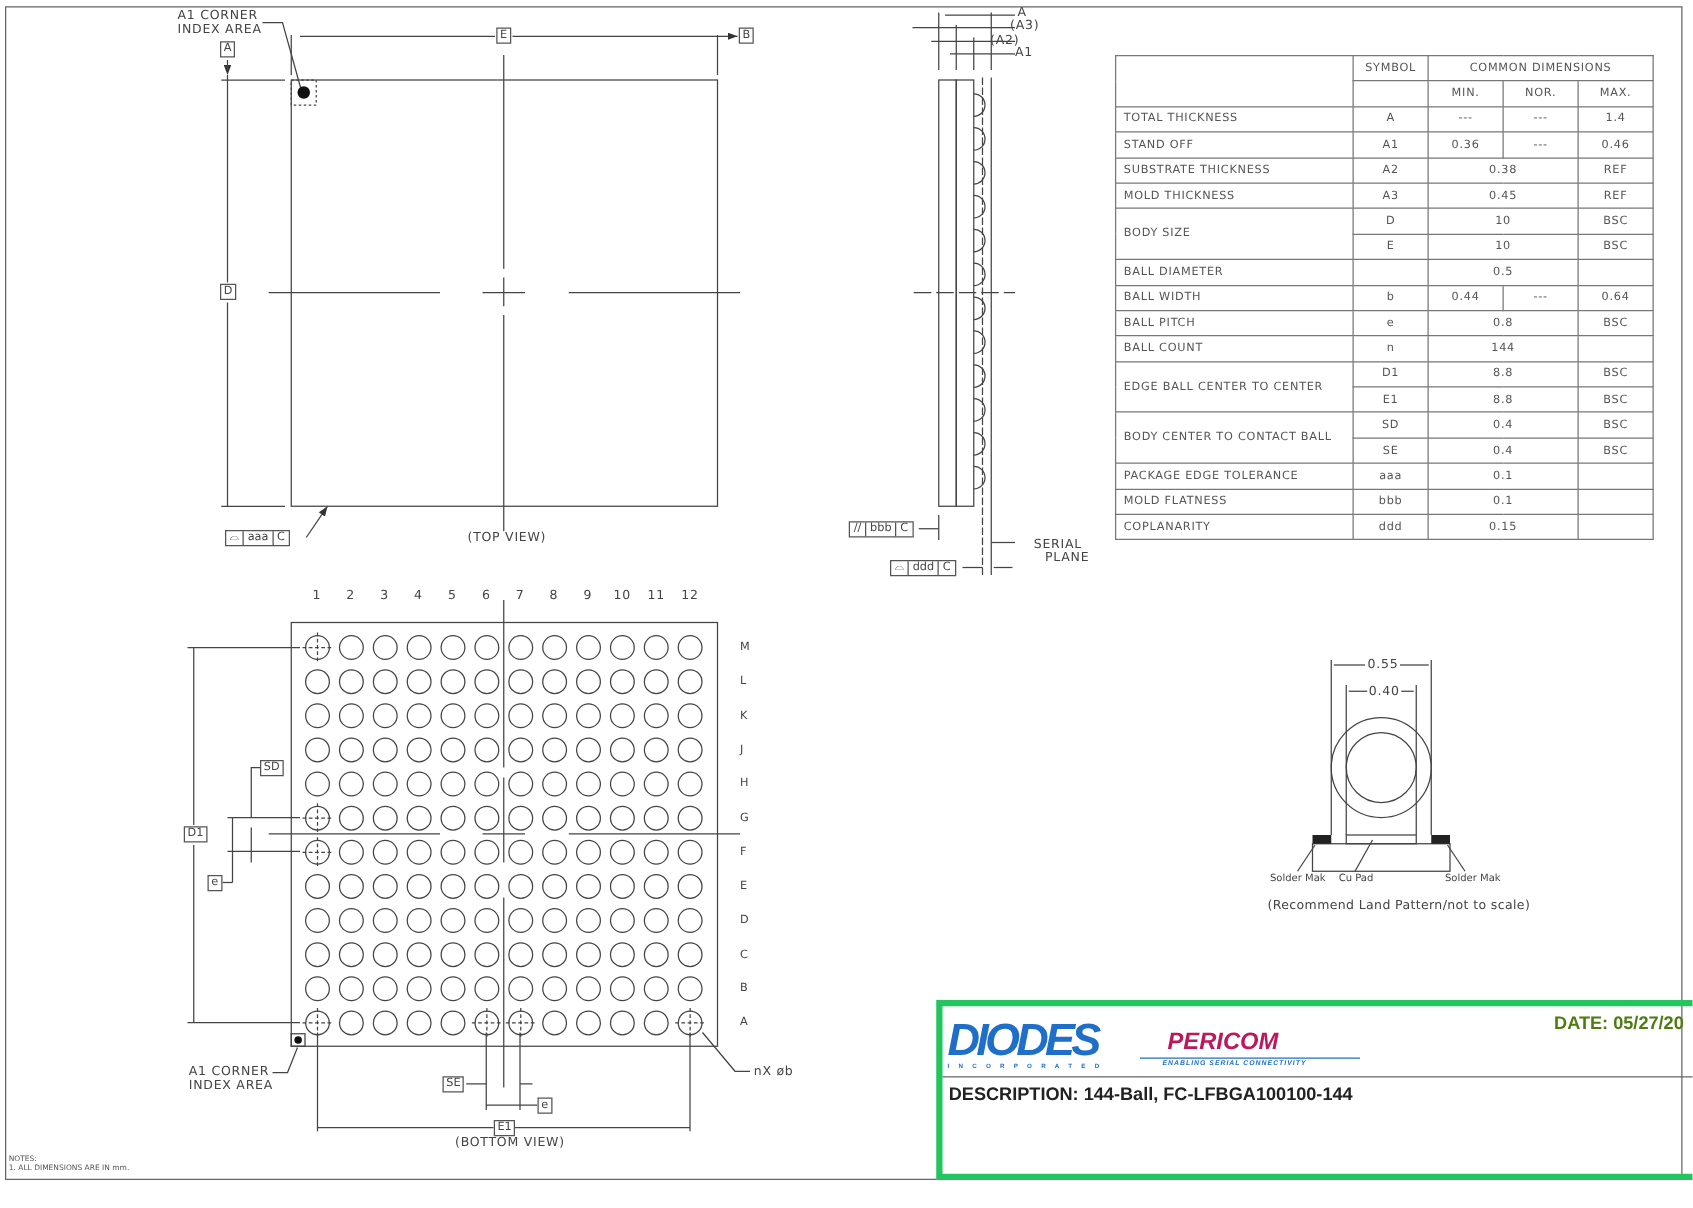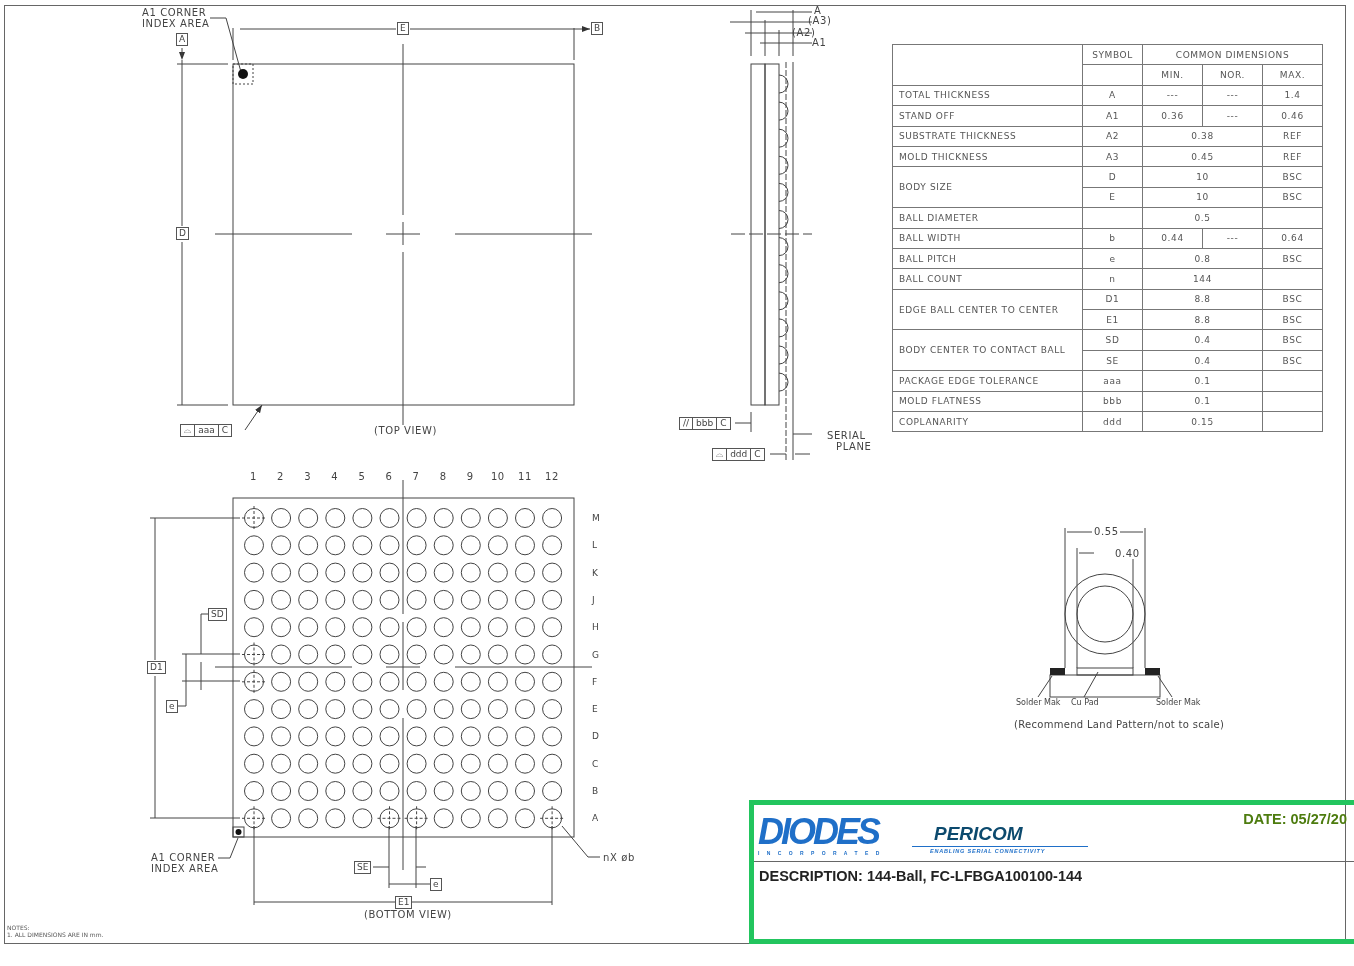"0.40" div.lbl { margin-left: 20px -> none }
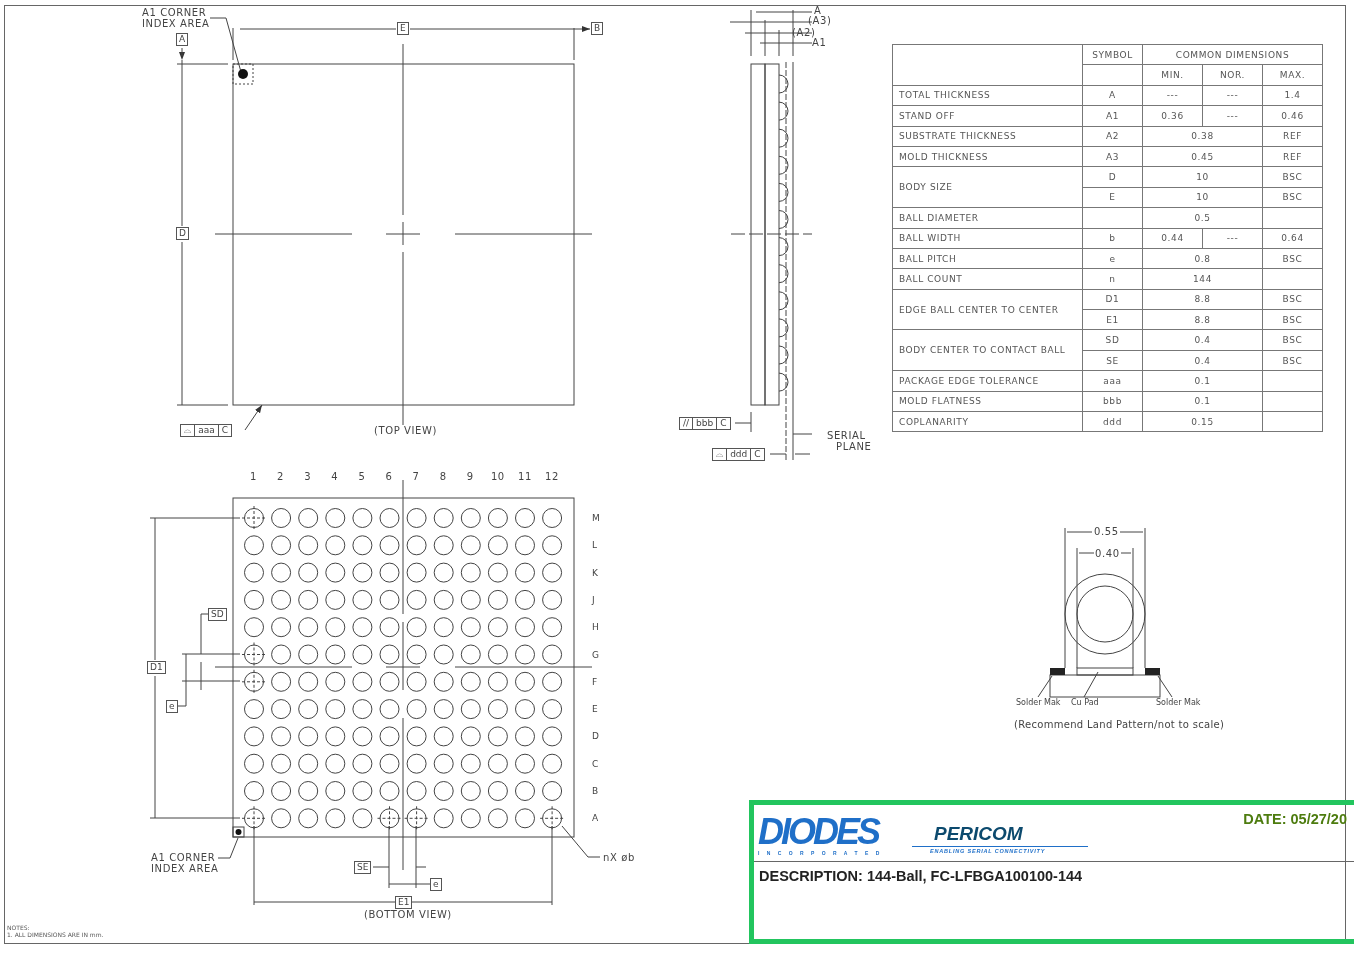"PERICOM" div { color: #0c4a6e -> #be185d }
